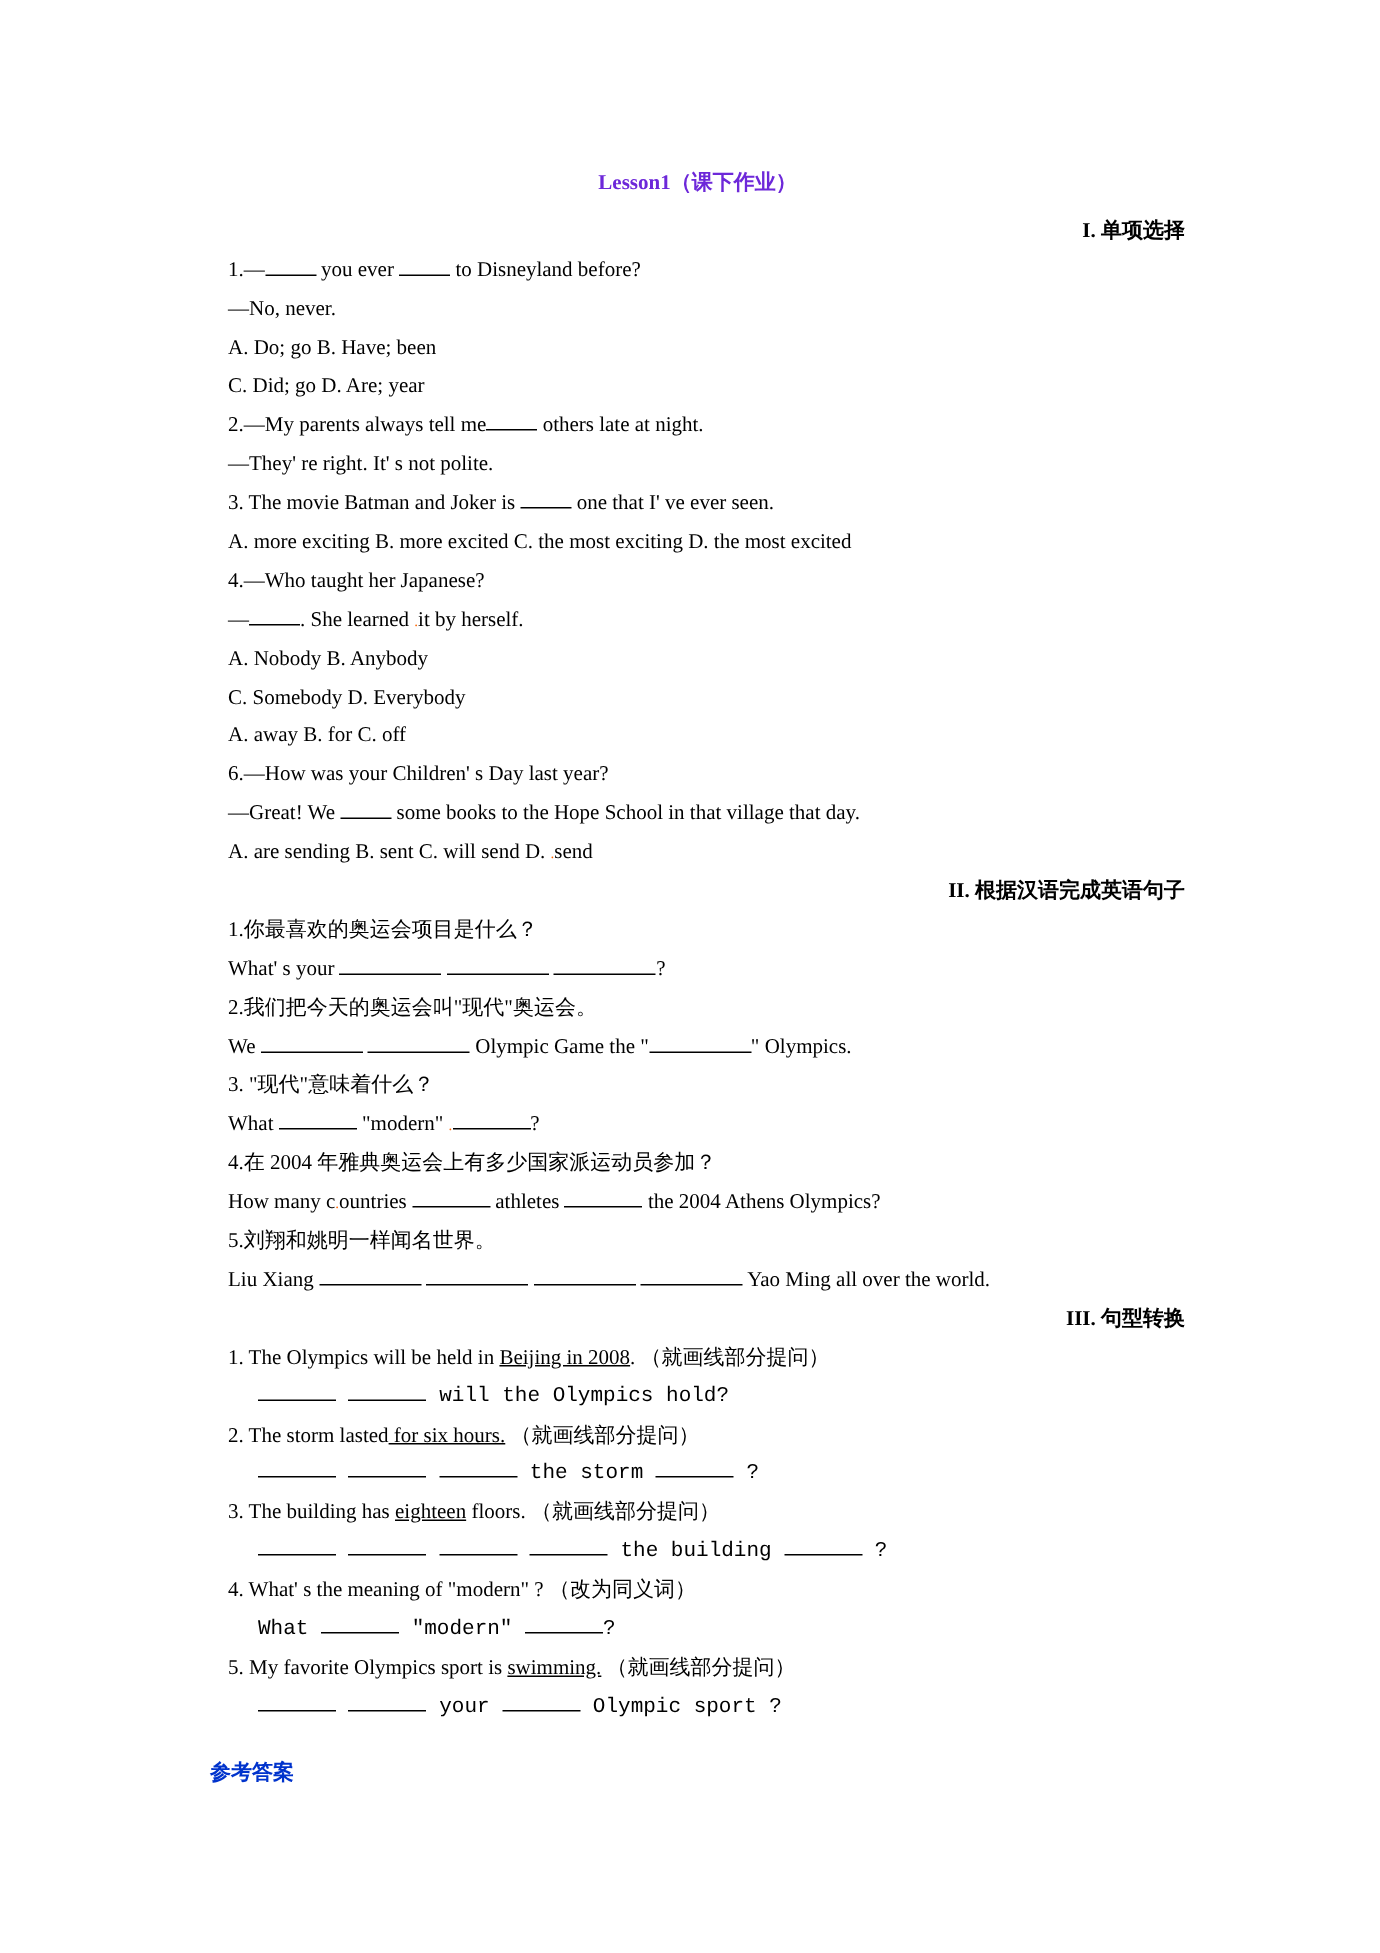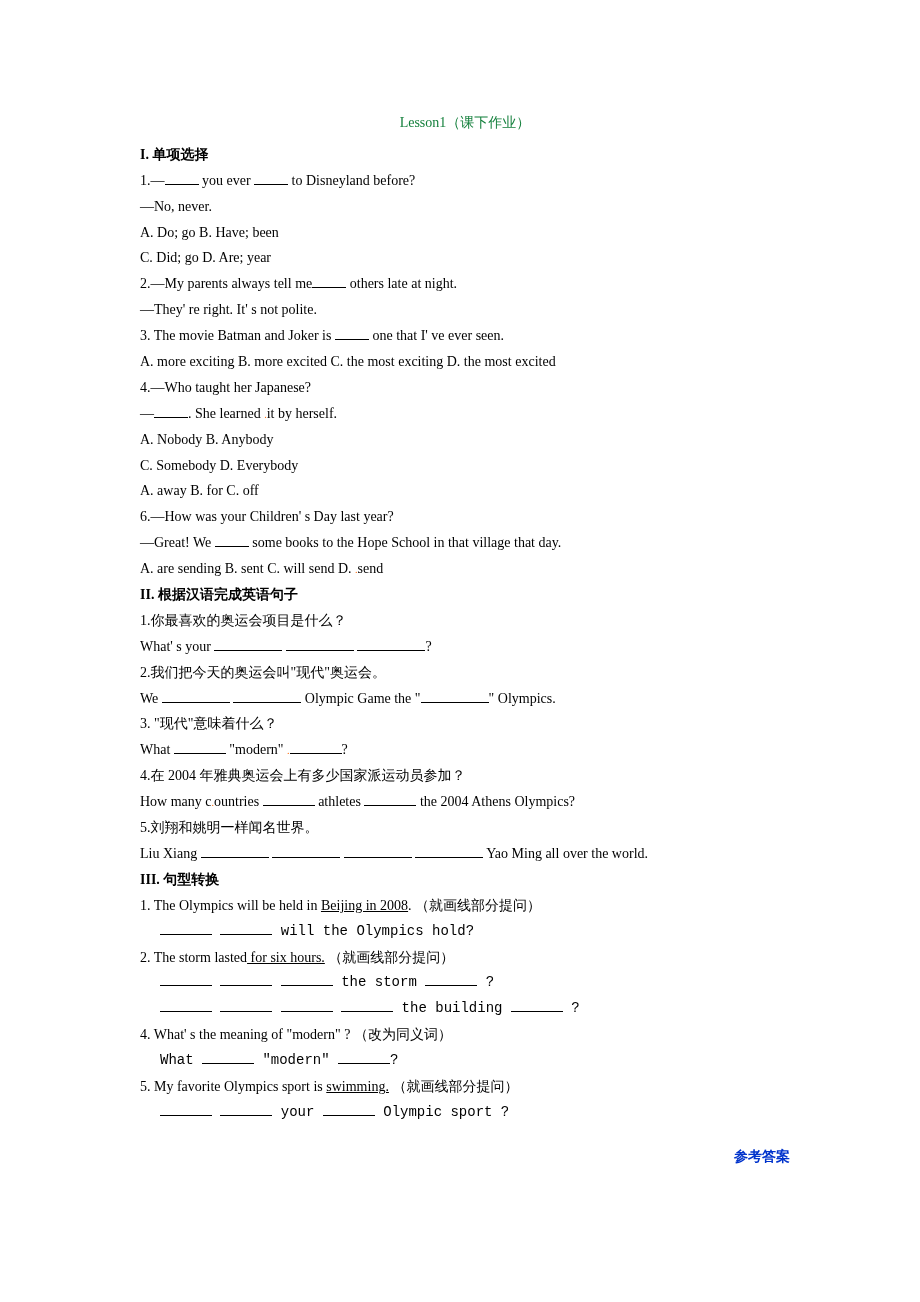"Lesson1（课下作业）" .title { color: #15803d -> #6d28d9; font-weight: normal -> bold }
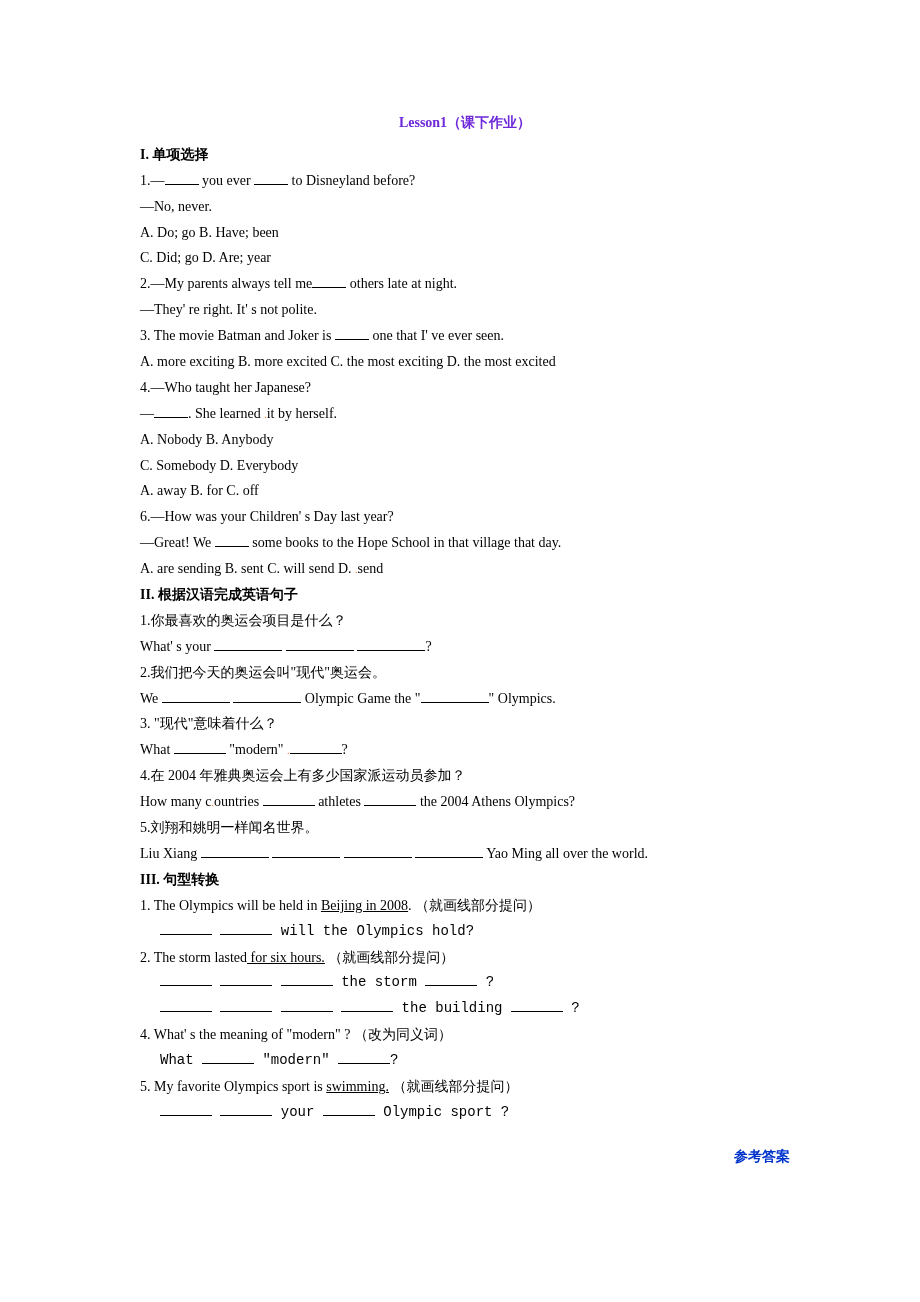"I. 单项选择" .section-head { text-align: none -> right }
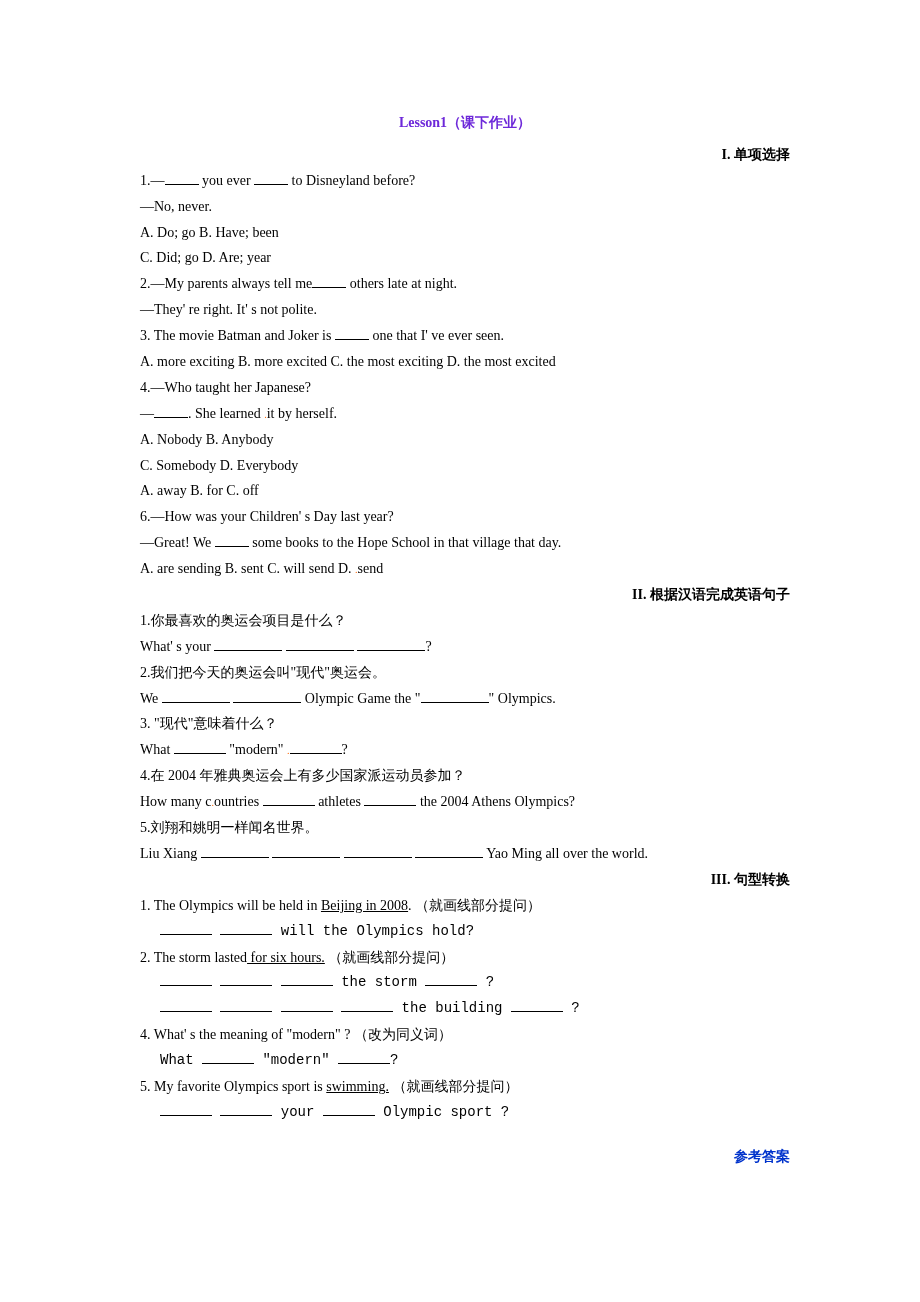"1.— you ever to Disneyland" .line { margin-left: none -> 12px }
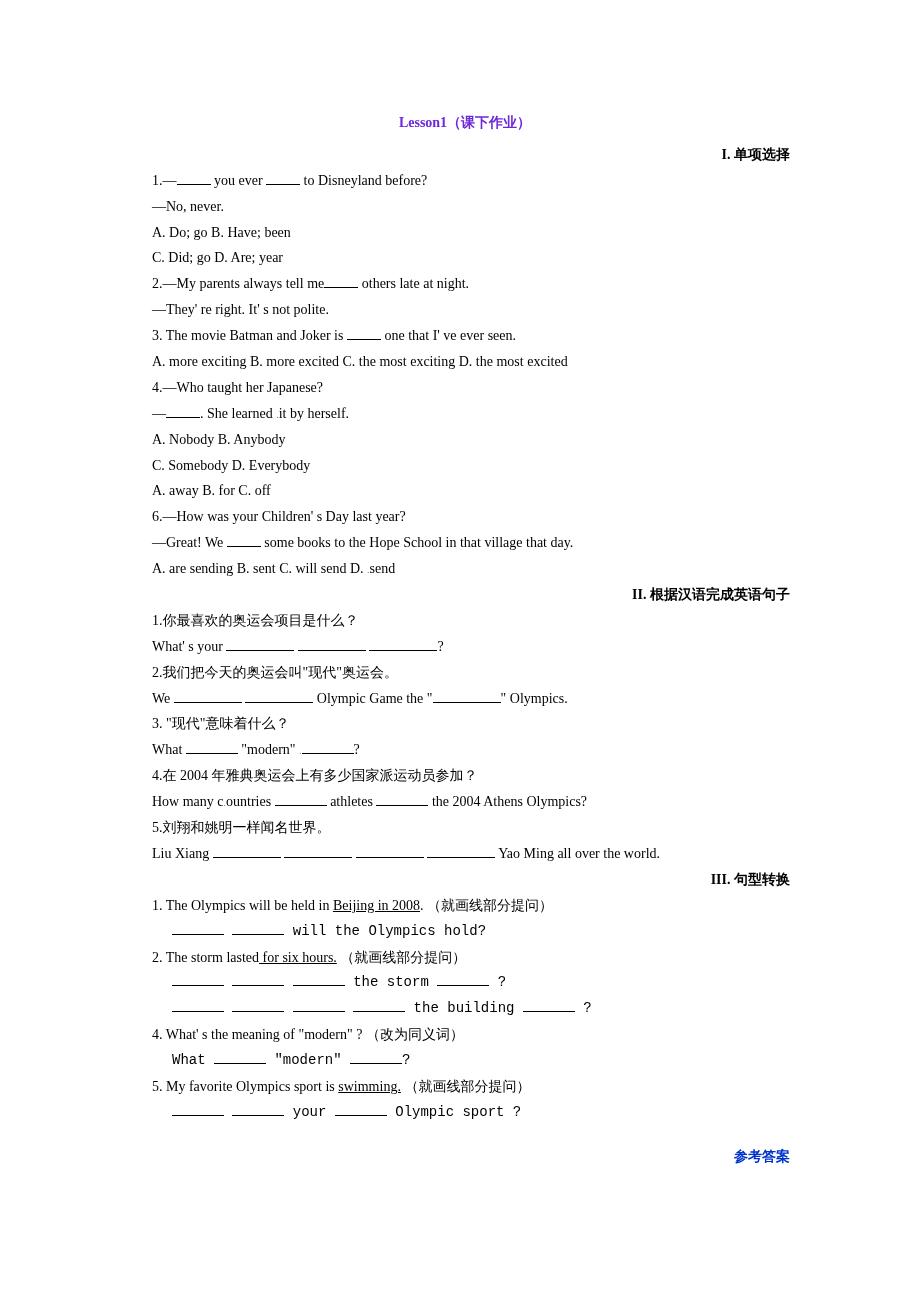"3. The building has eighteen" span.line { html: none -> <span> <span>3. The building has </span><span>eighteen</span><span> floors. （就画线部分提问）</span> </span> }
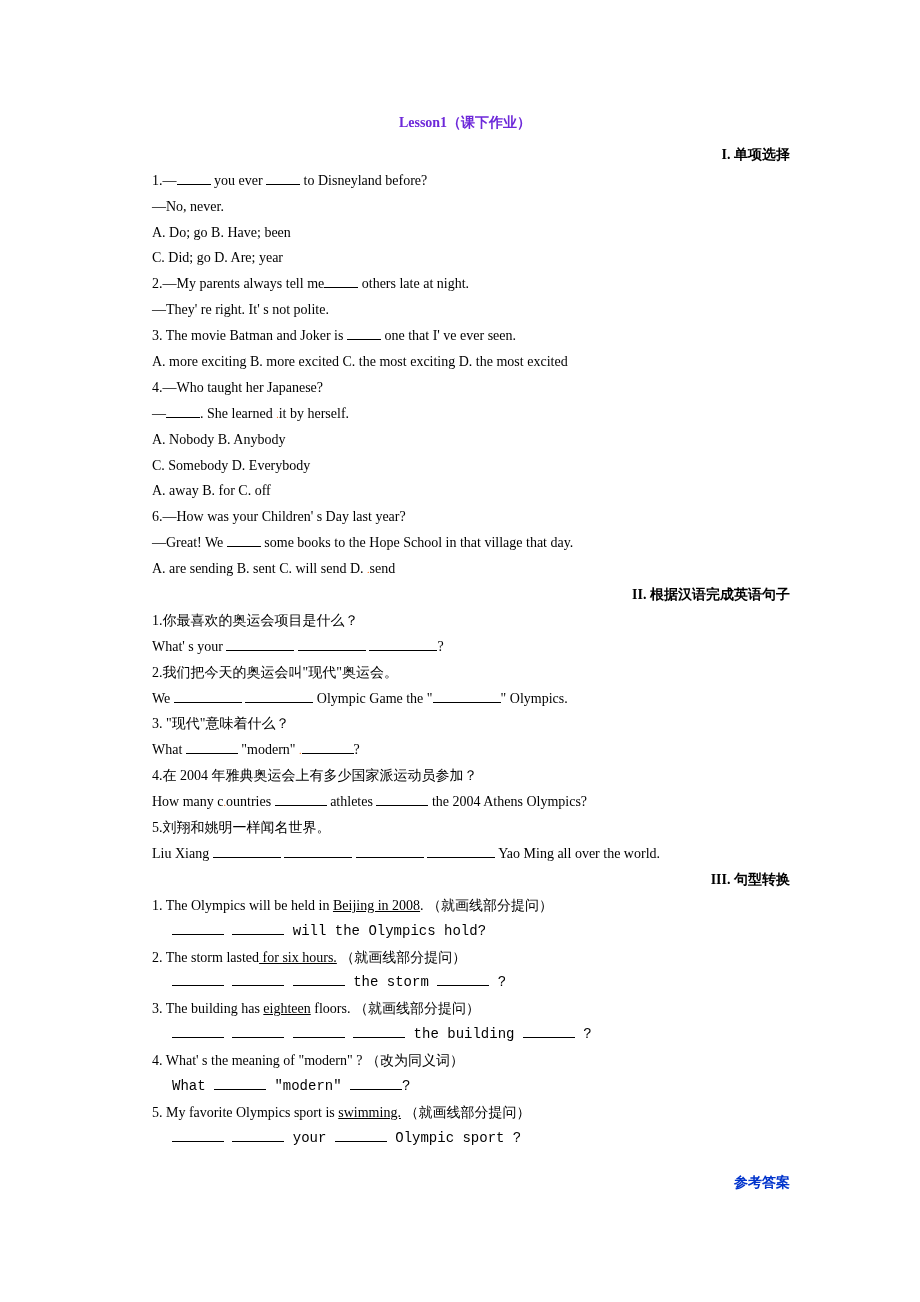"参考答案" .answer-head { text-align: right -> left }
